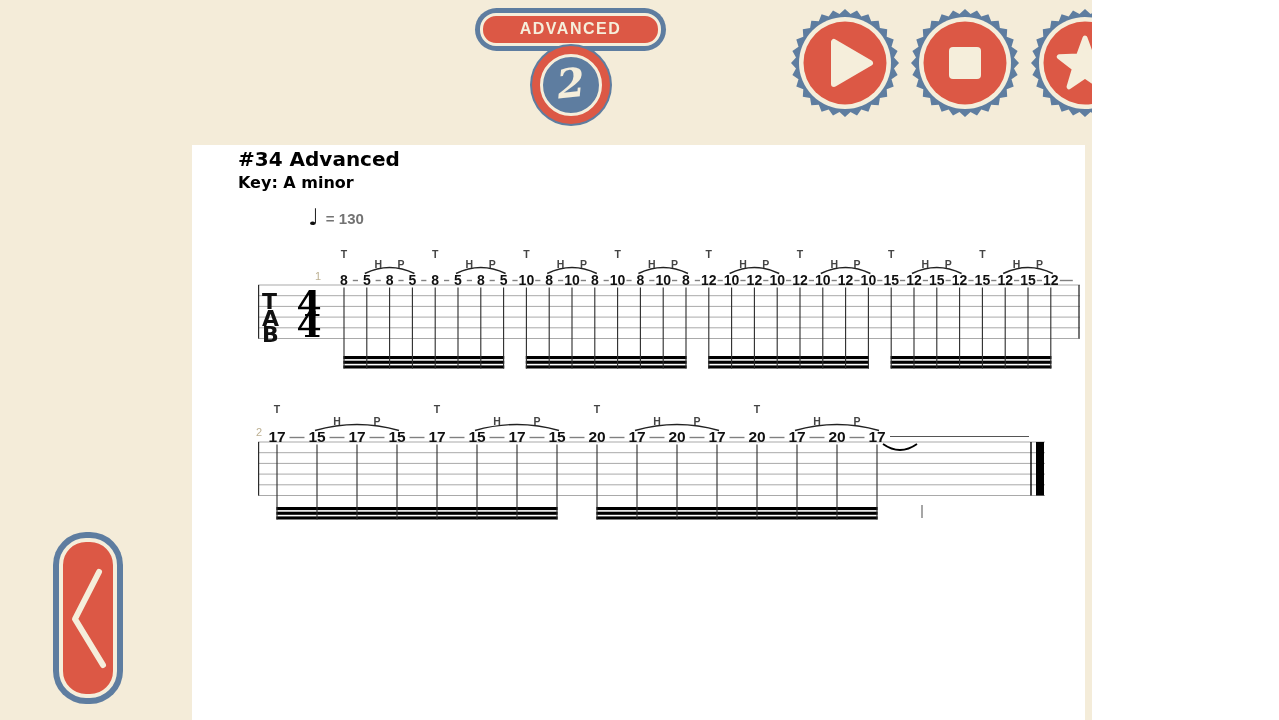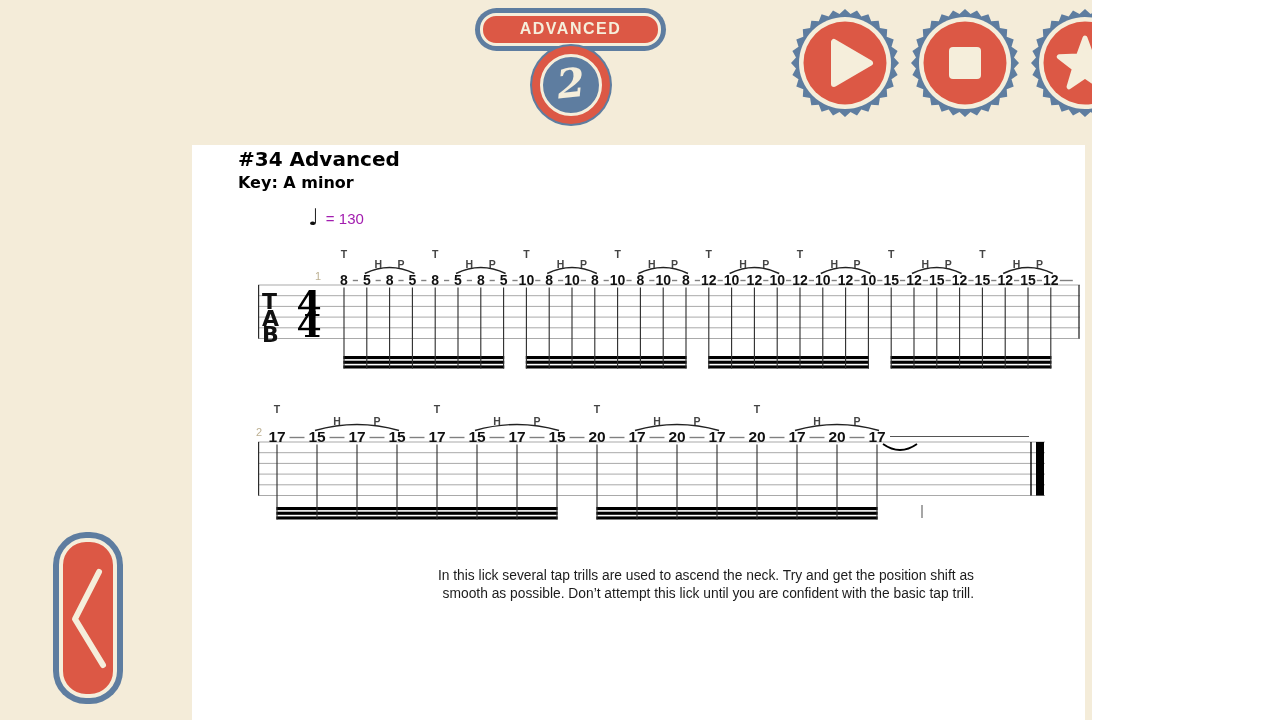"#34 Advanced" .sheet { text-align: right -> none }
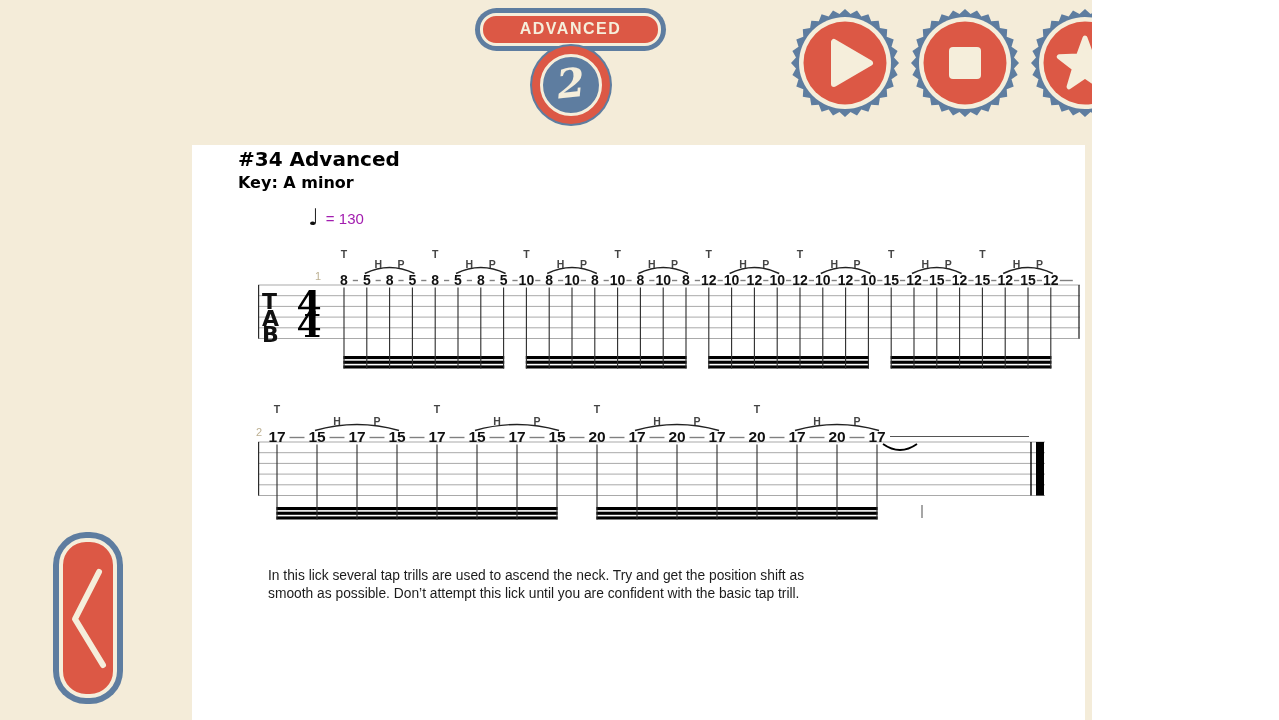"= 130" .tempo-value { color: #a21caf -> #737373; font-weight: none -> bold }
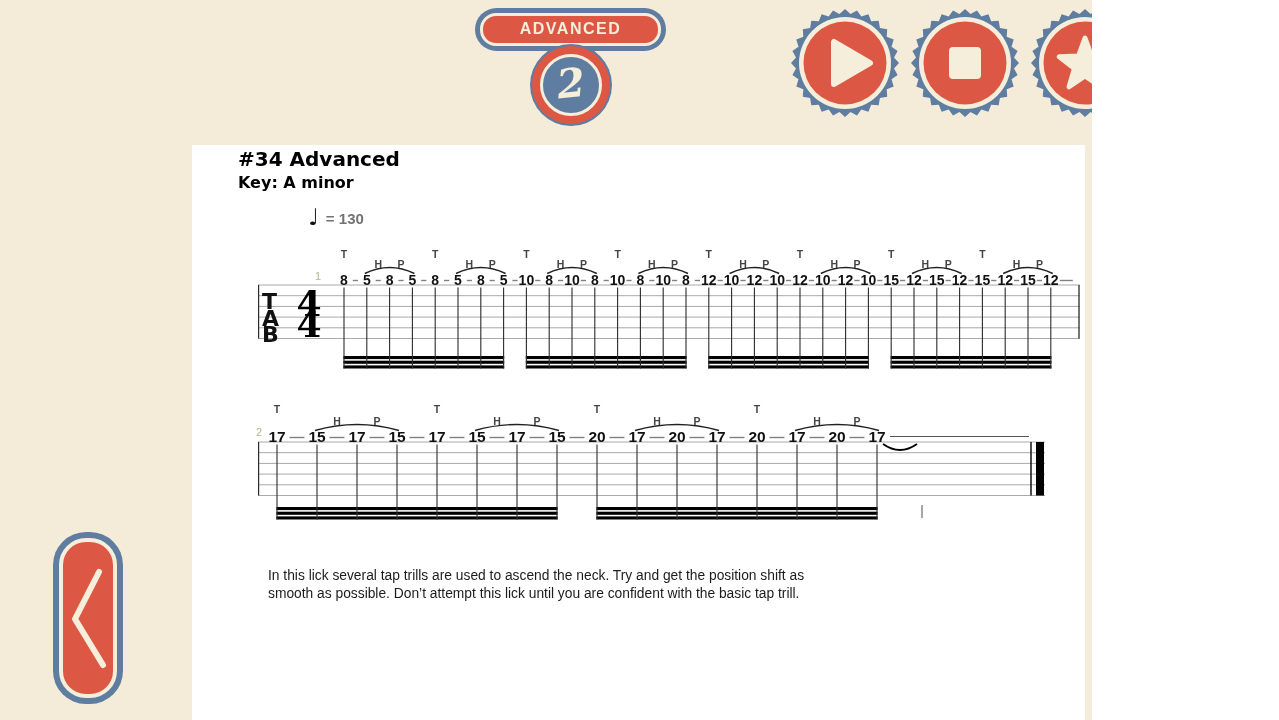"In this lick several tap" div.description { html: <div>In this lick several tap trills are used to ascend the neck. Try and get the position shift as smooth as possible. Don’t attempt this lick until you are confident with the basic tap trill.</div> -> none }
